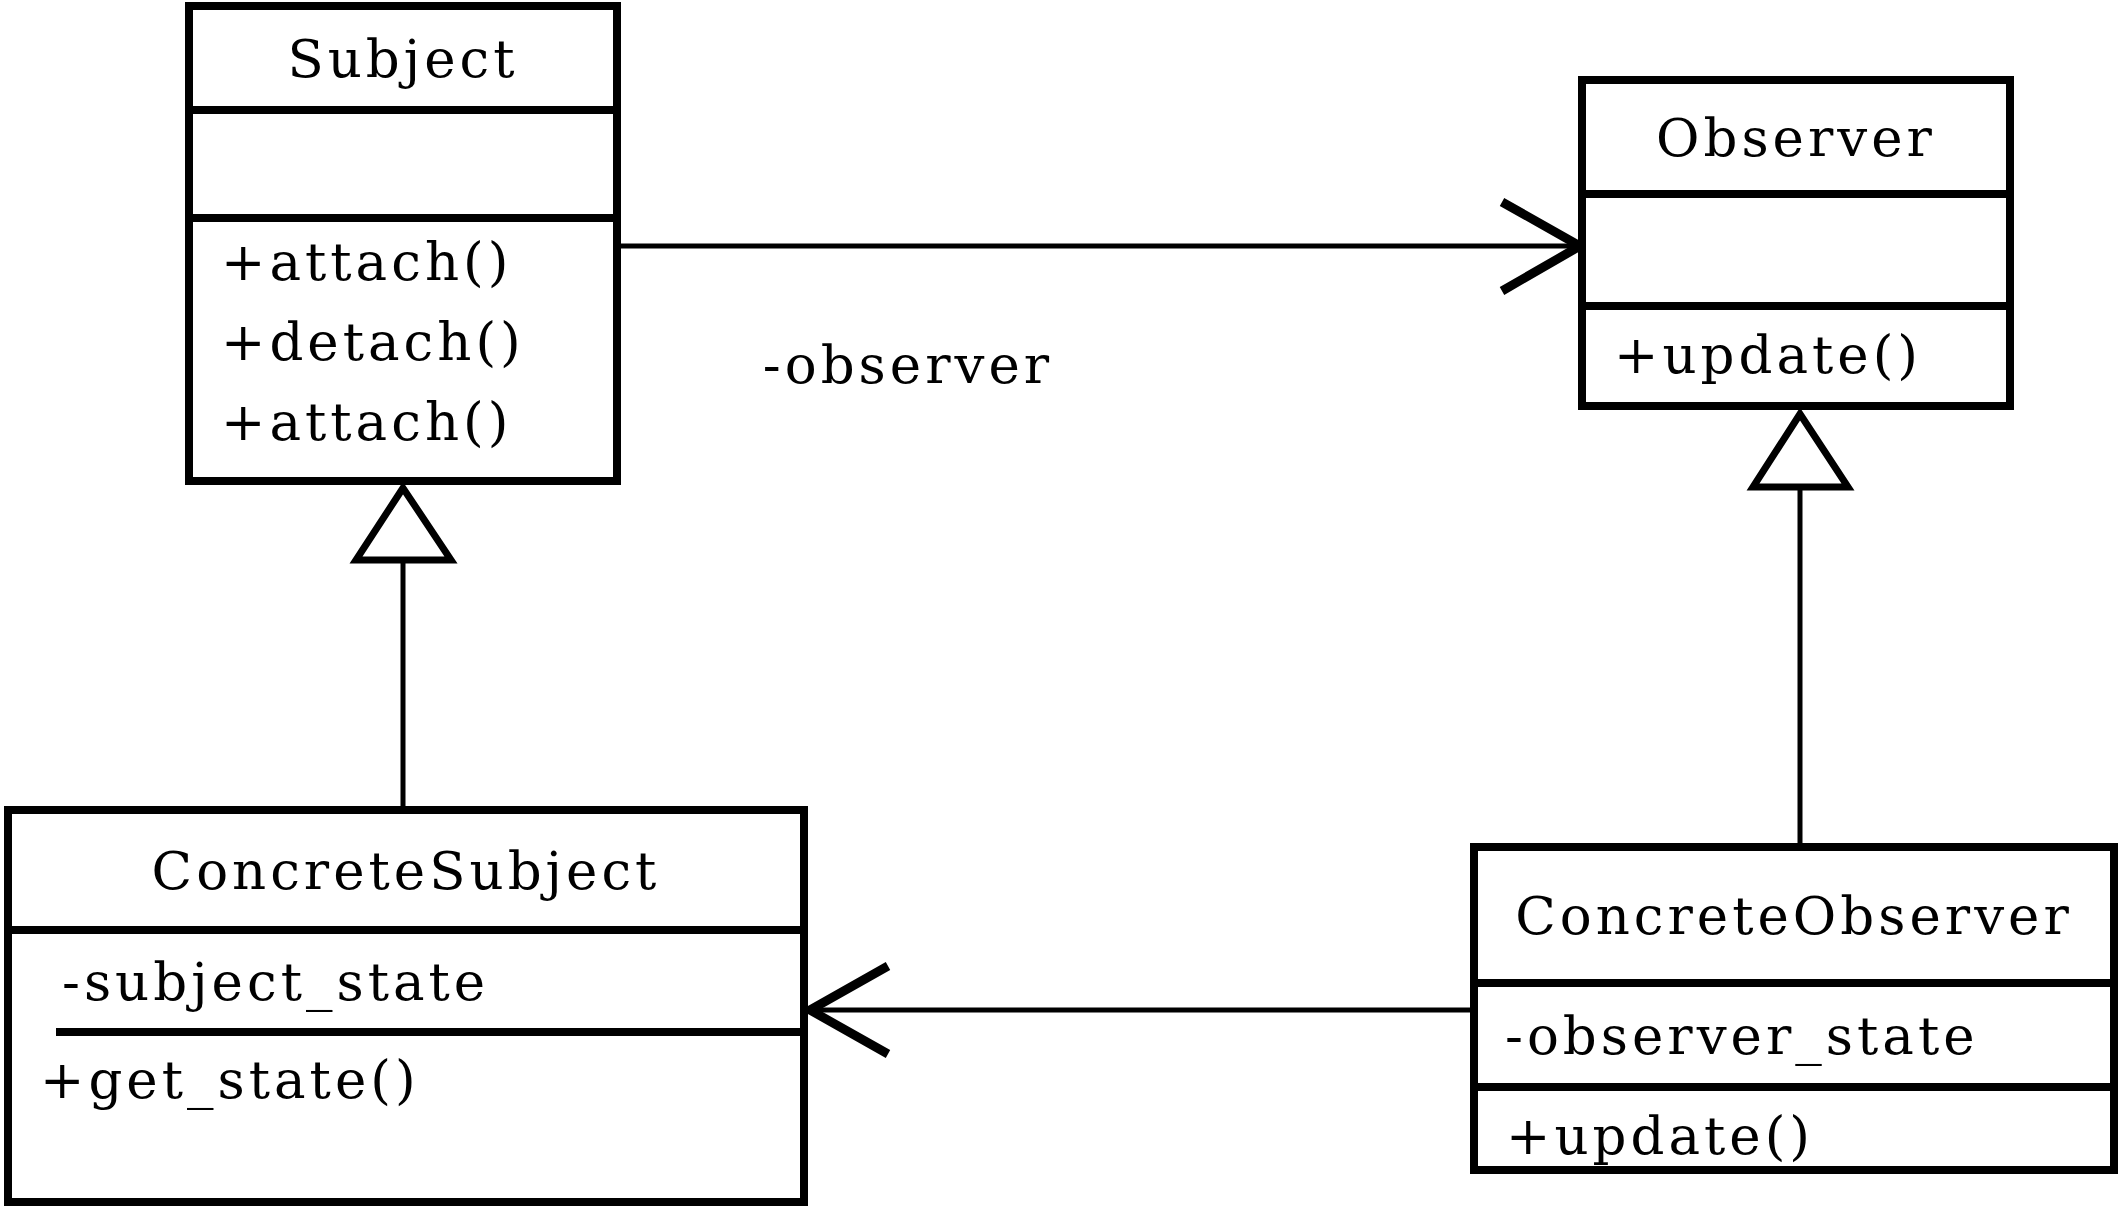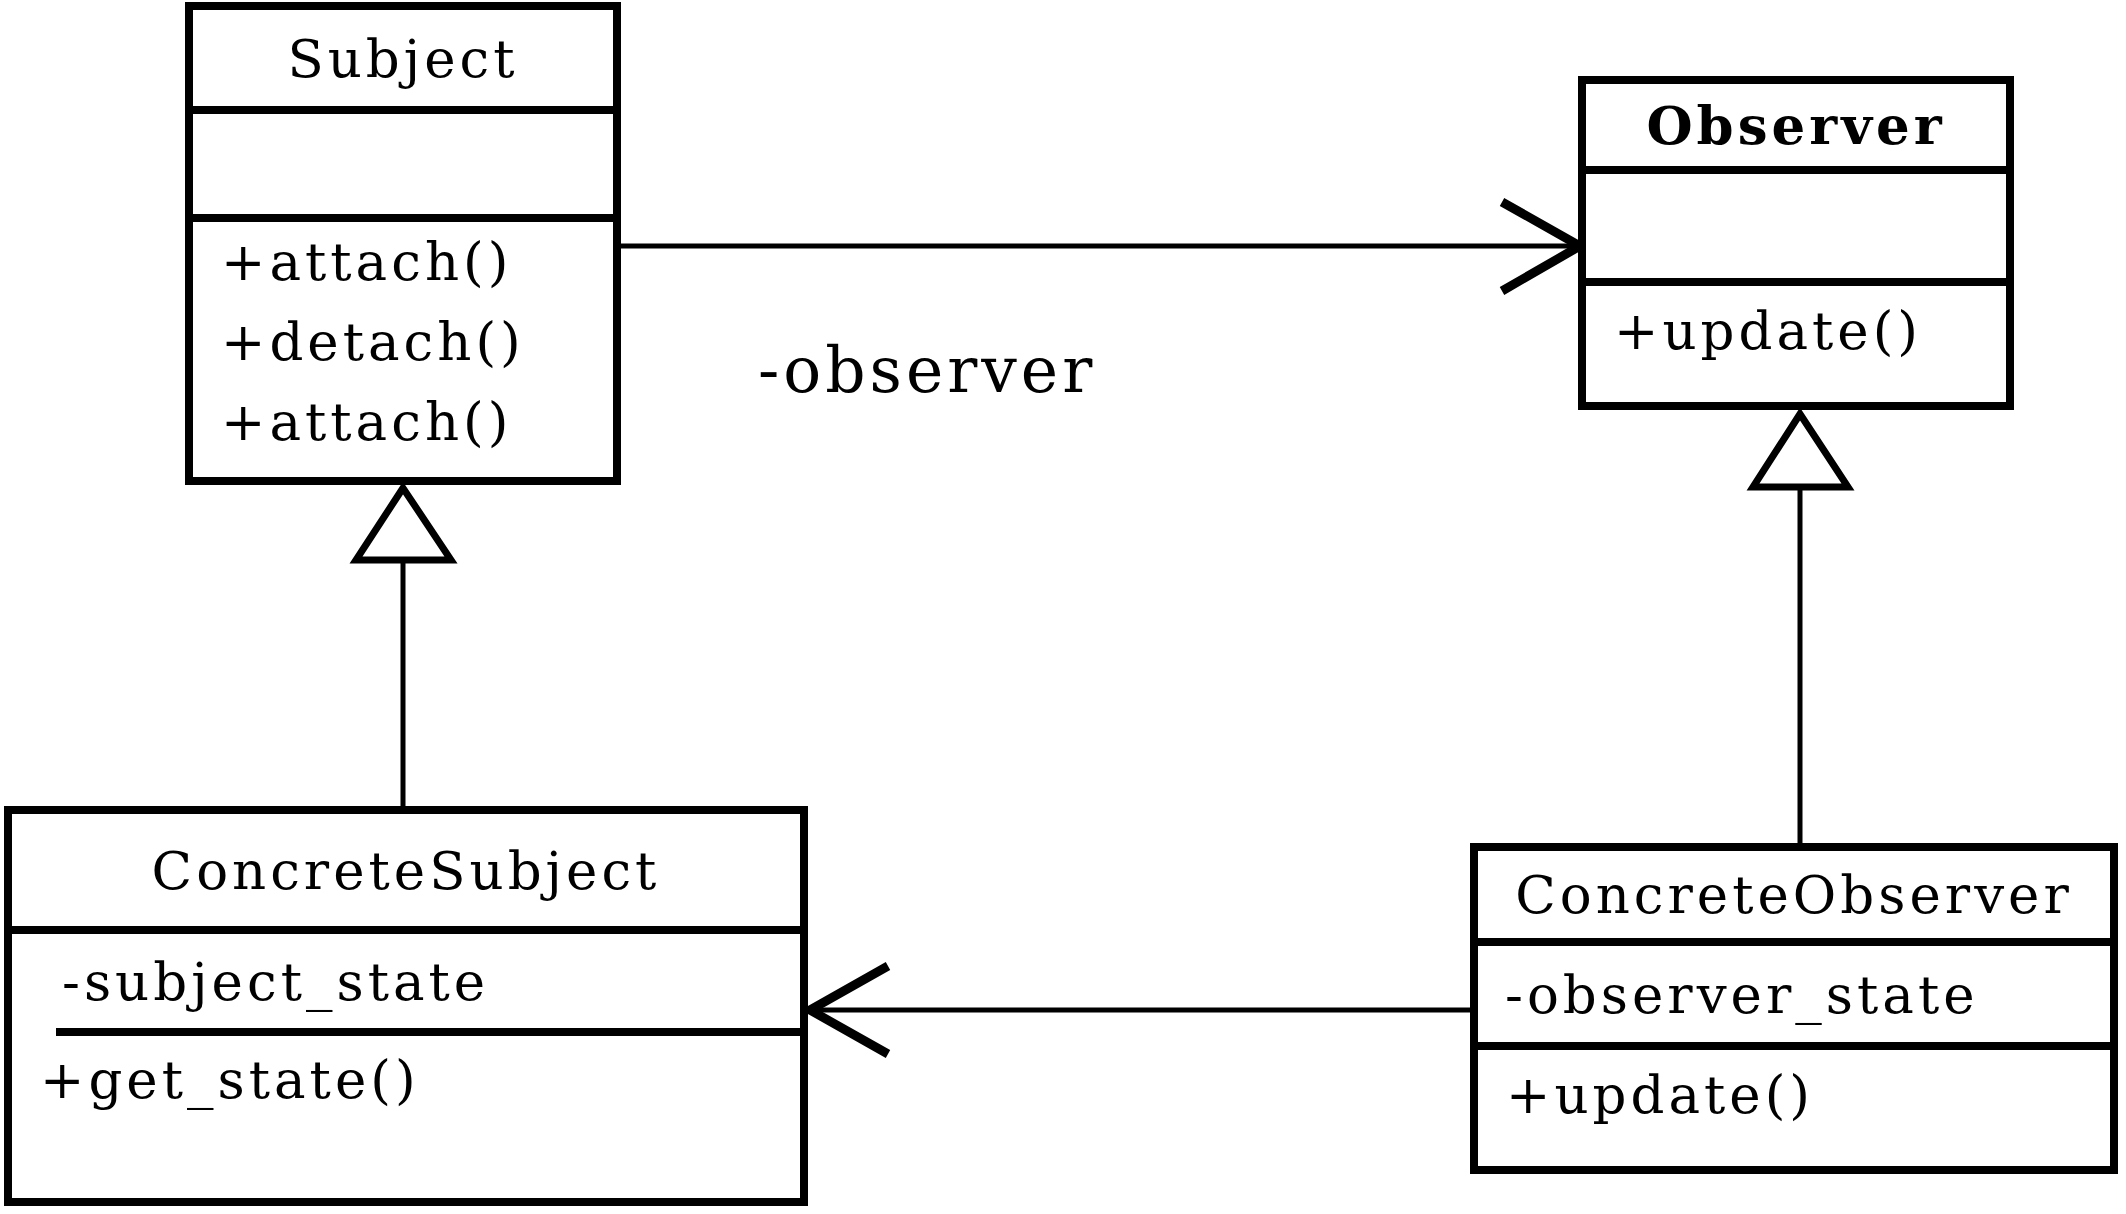"Observer" div.compartment { font-weight: bold -> none; height: 90px -> 114px }
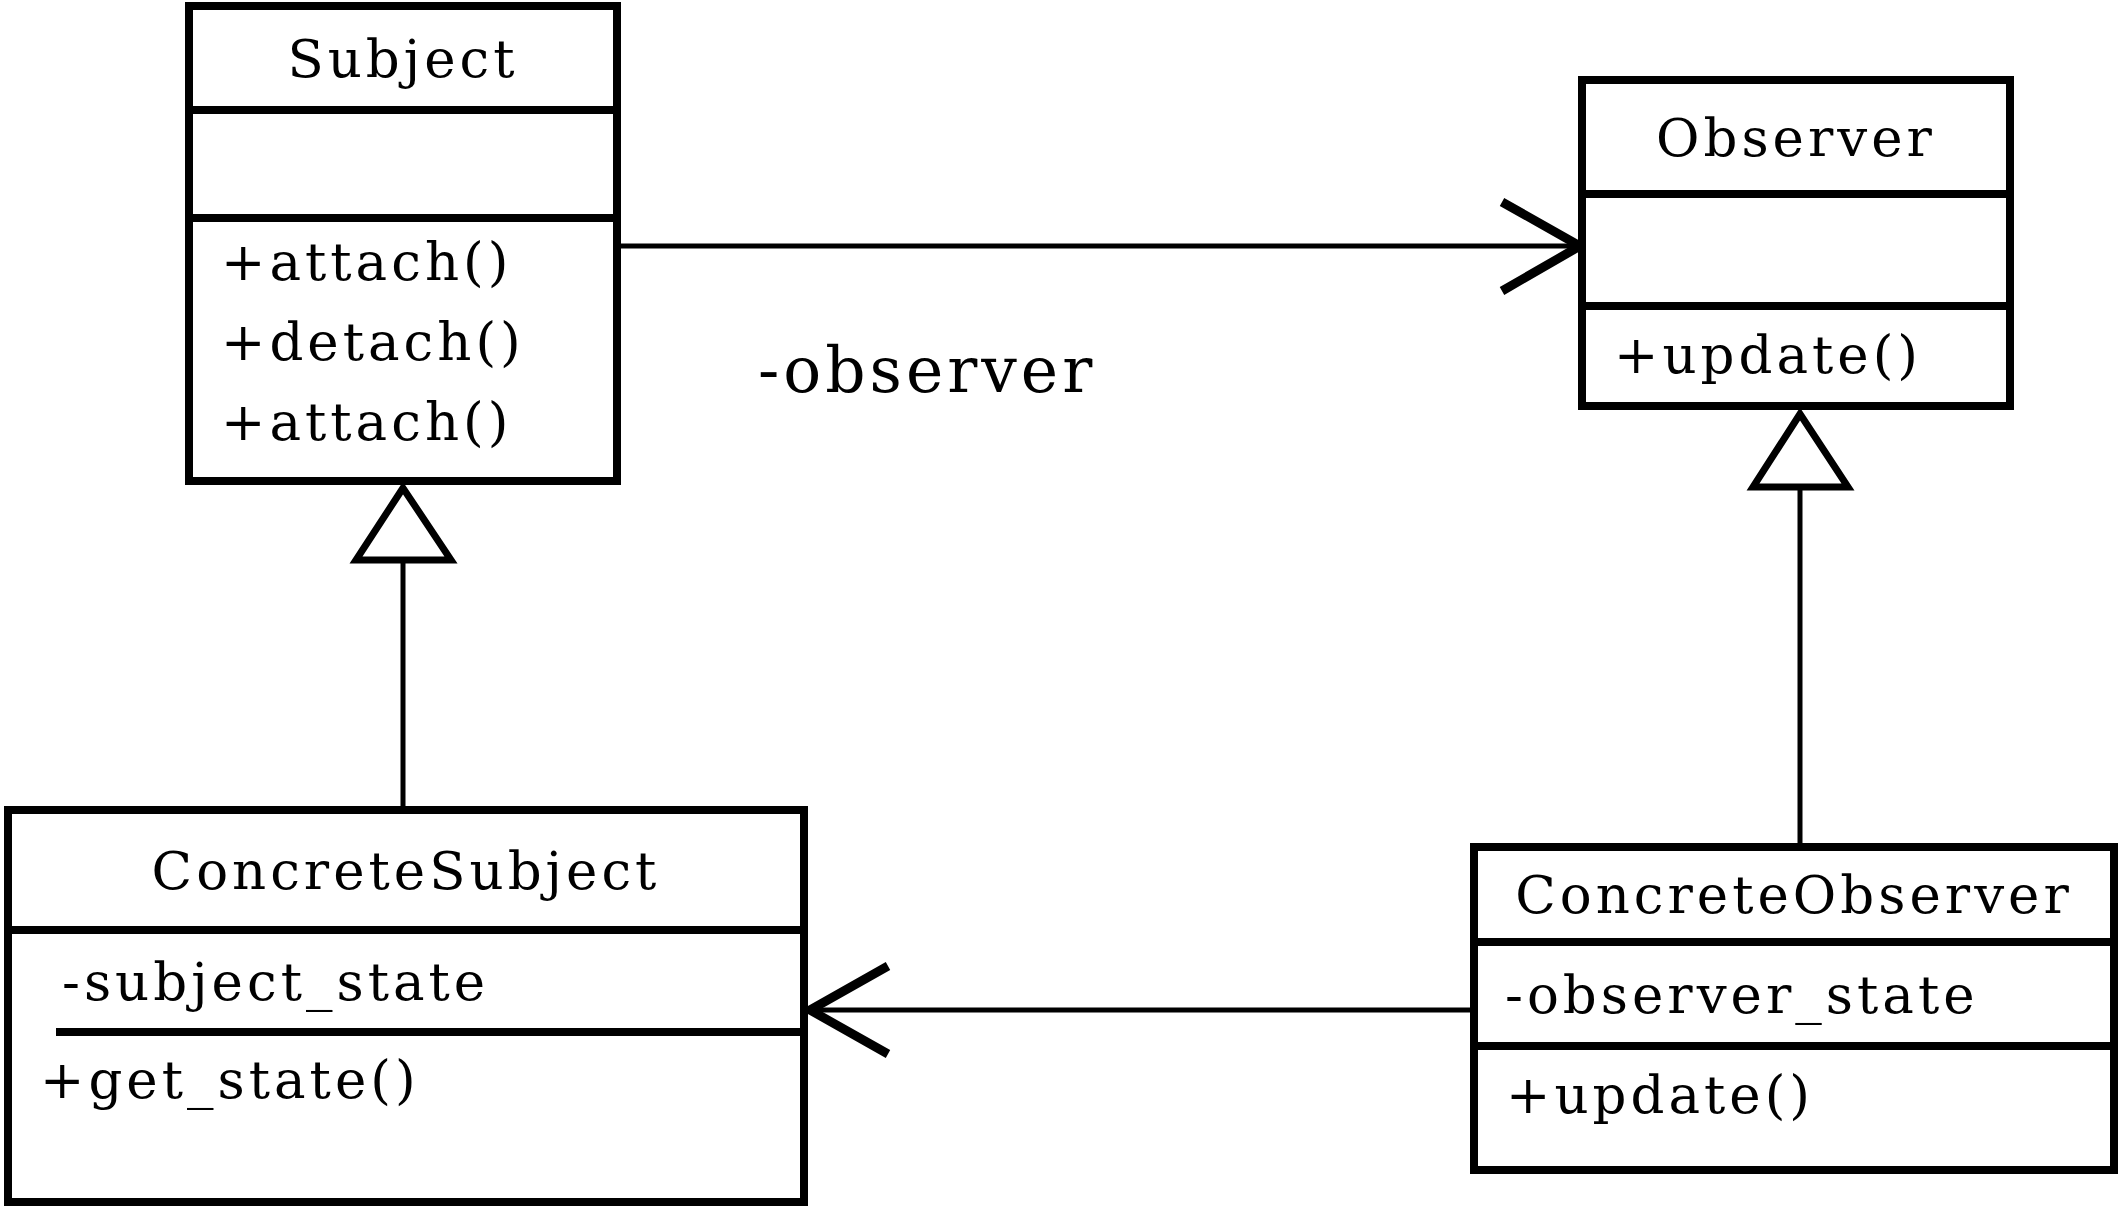"-observer" .assoc-label { font-size: 63px -> 53px }
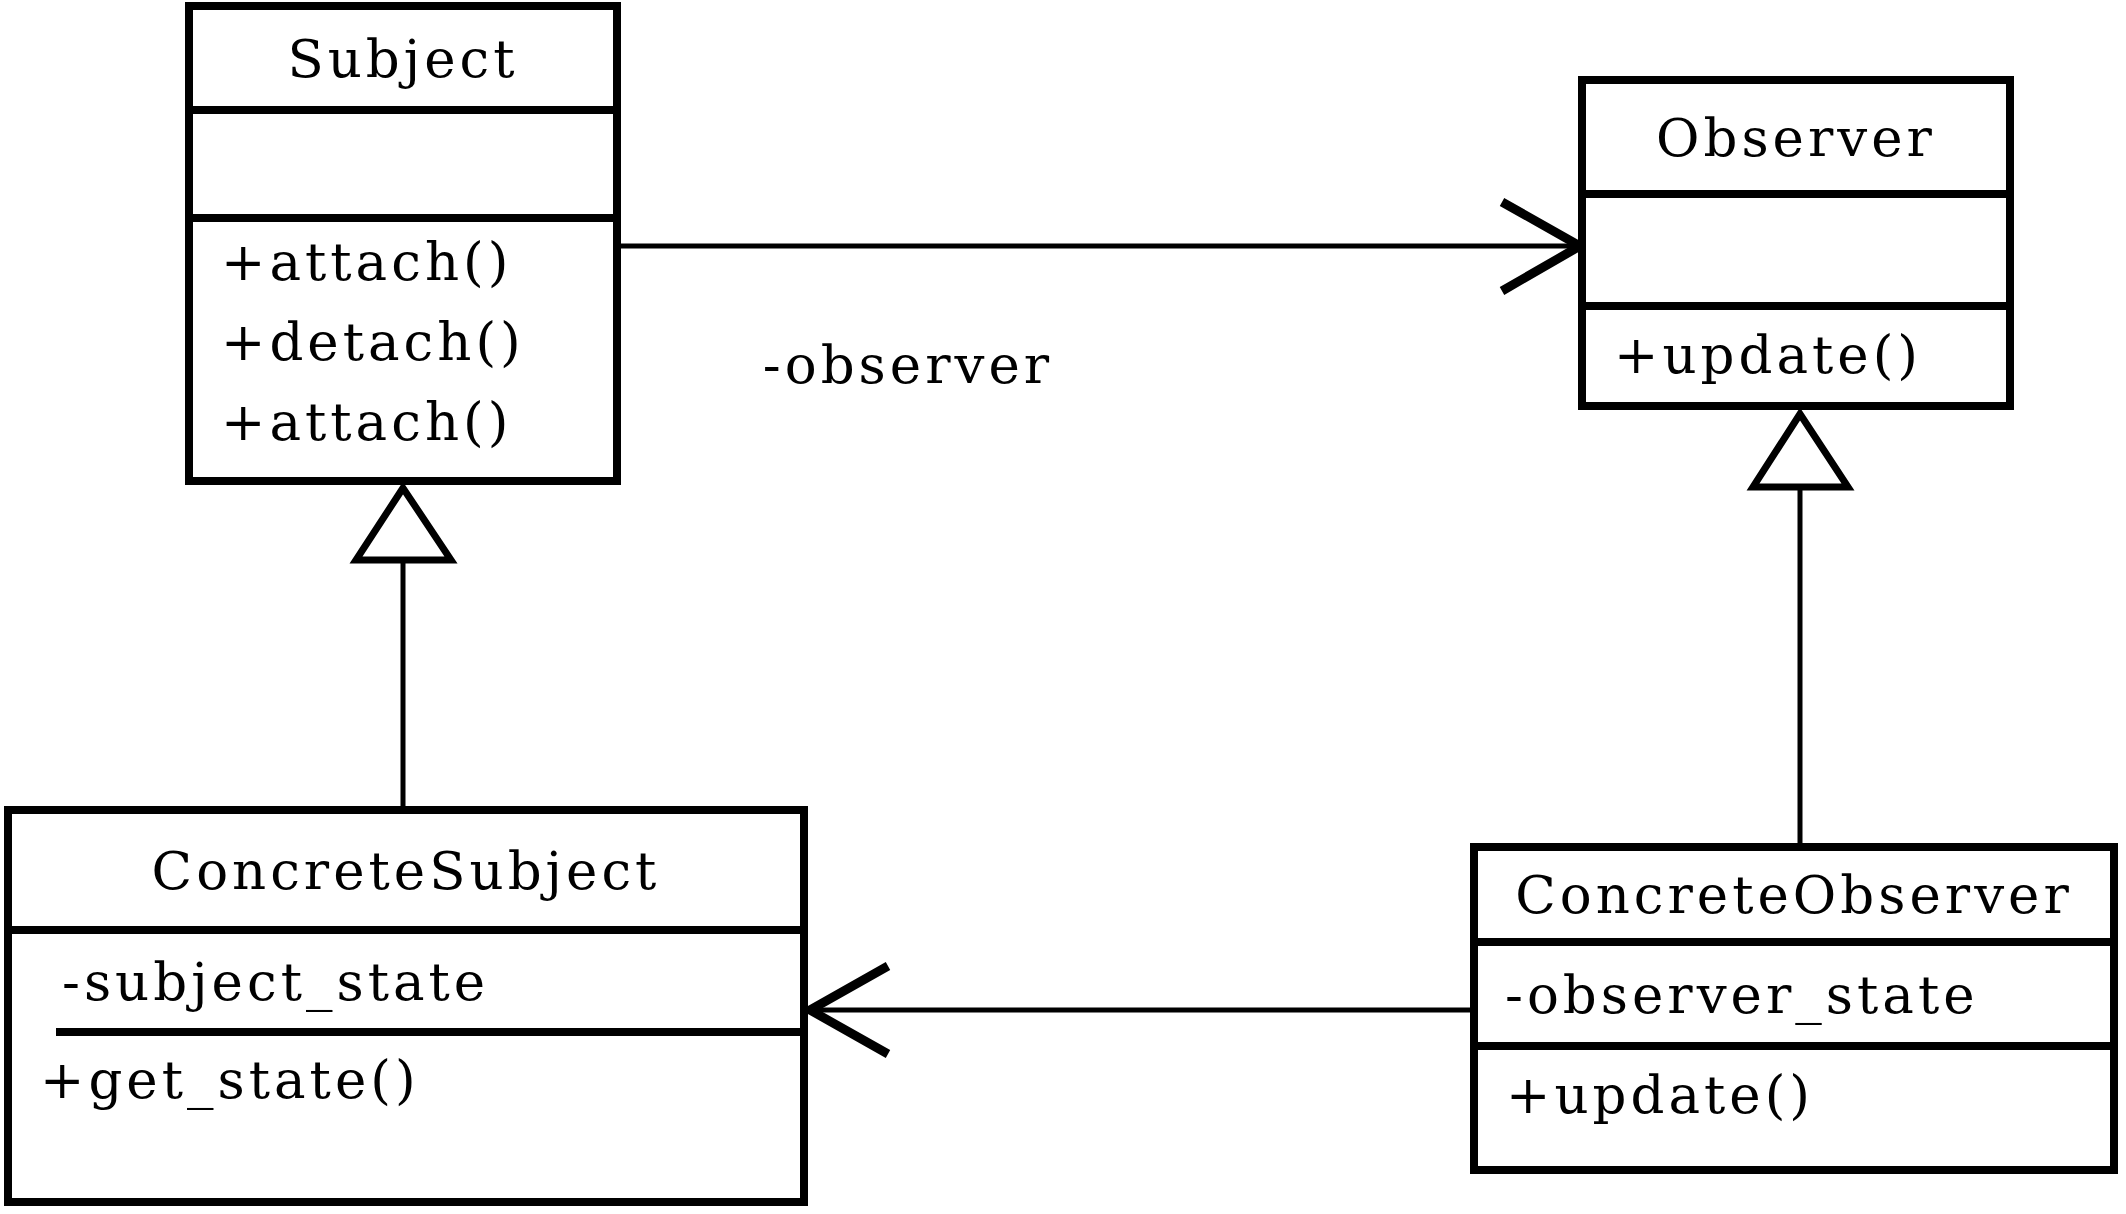"ConcreteObserver" div.compartment { height: 95px -> 136px }
